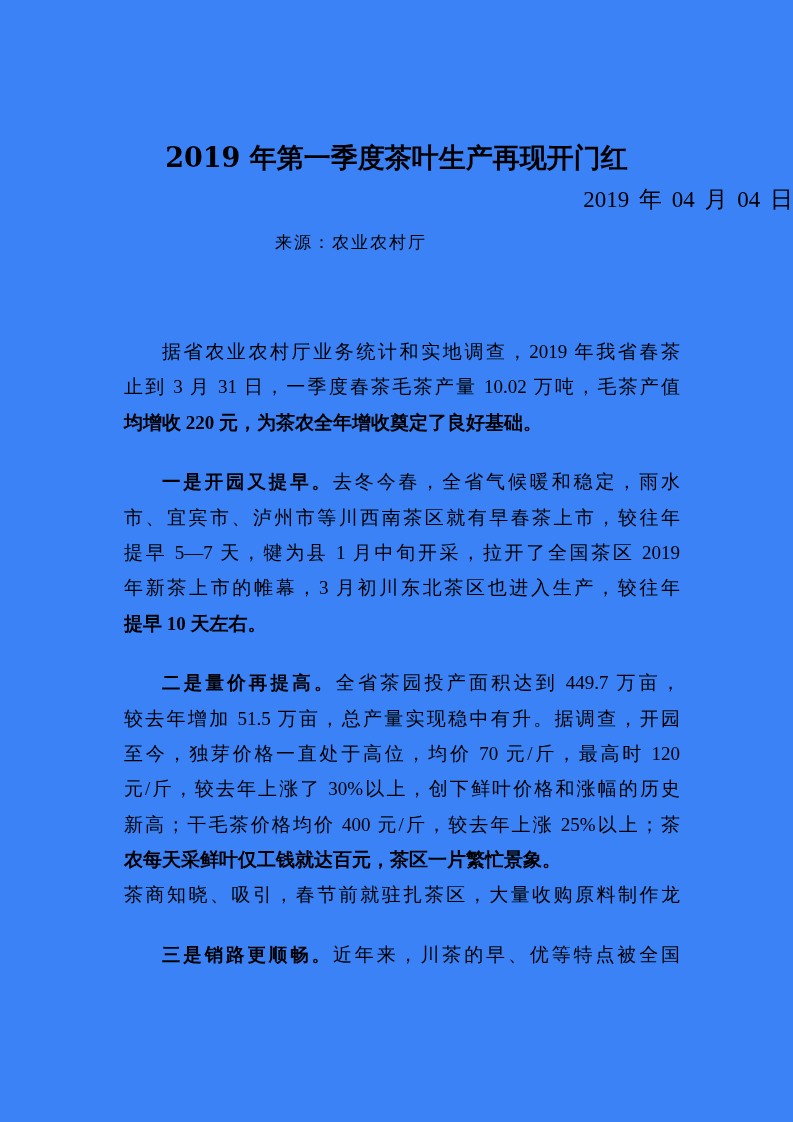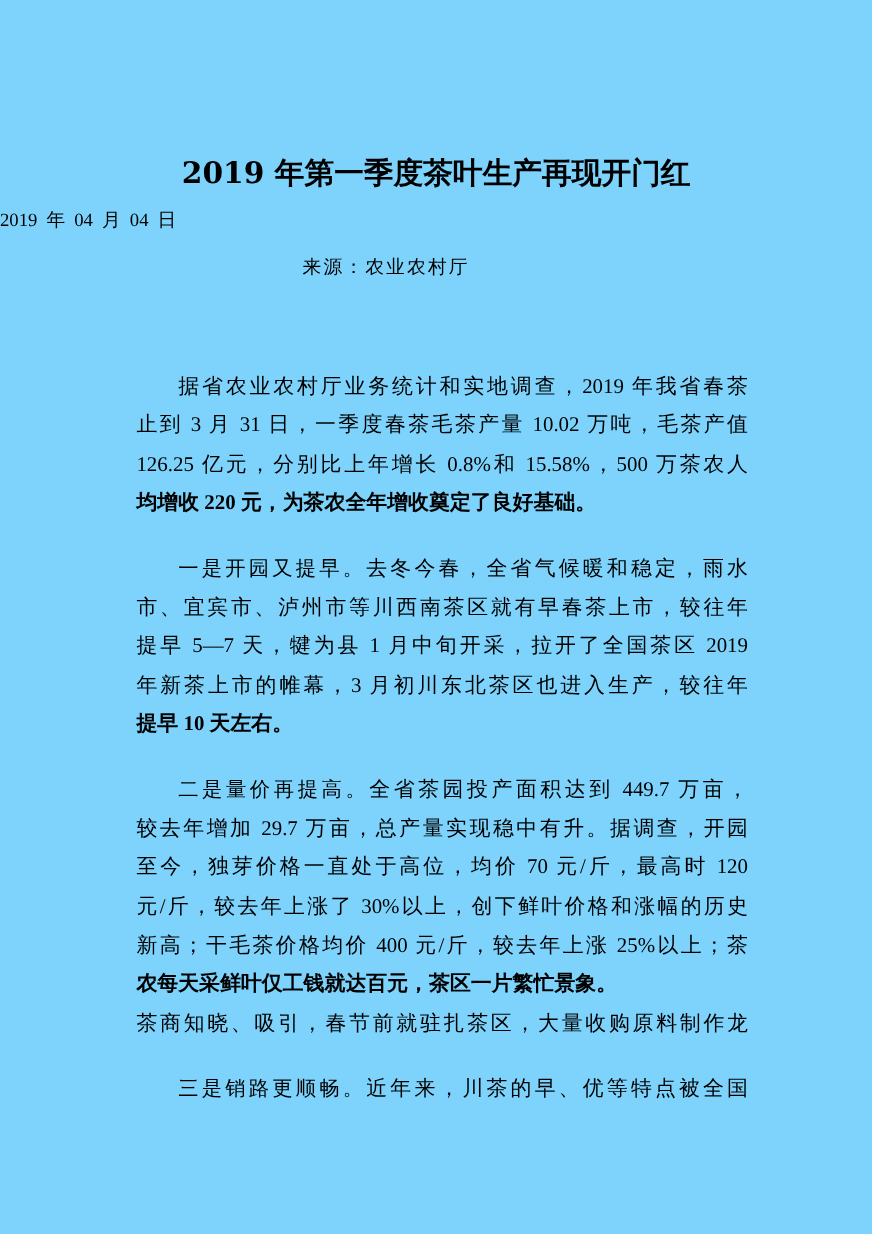"2019 年第一季度茶叶生产再现开门红" .page { background: #7dd3fc -> #3b82f6 }
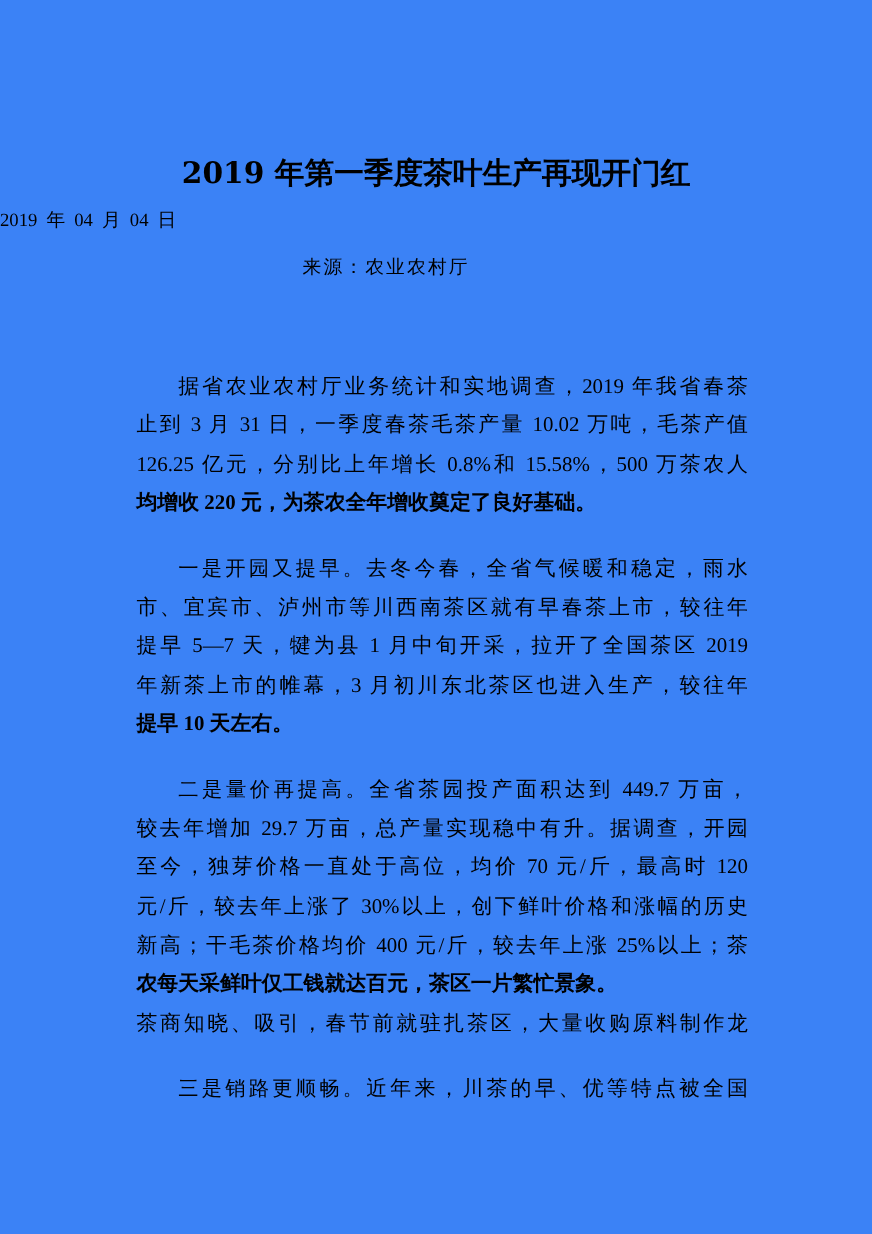"2019 年 04 月 04" .date { font-size: 17px -> 23px; text-align: left -> right }
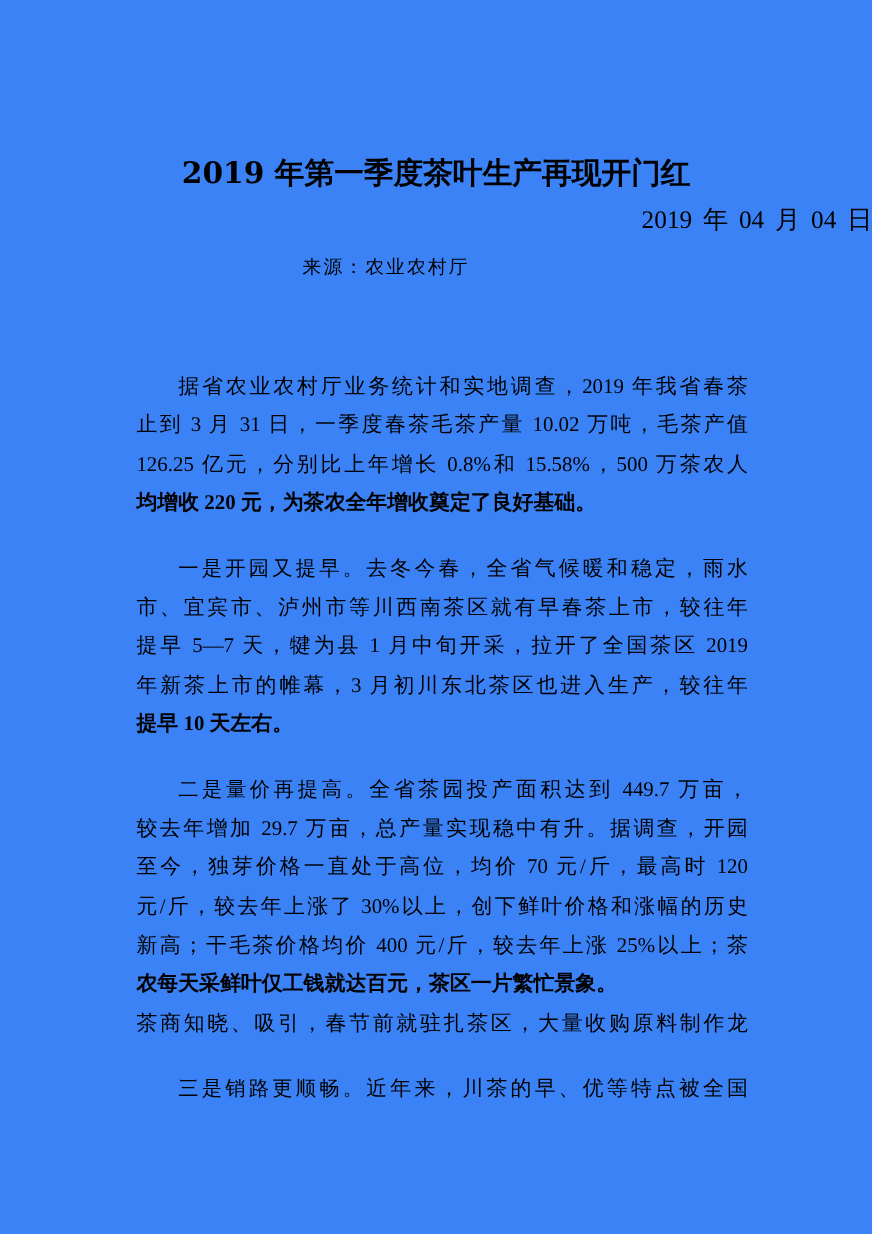"126.25 亿元，分别比上年增长 0.8%和 15.58%，500 万茶农人" div.line { html: <div>126.25 亿元，分别比上年增长 0.8%和 15.58%，500 万茶农人</div> -> none }
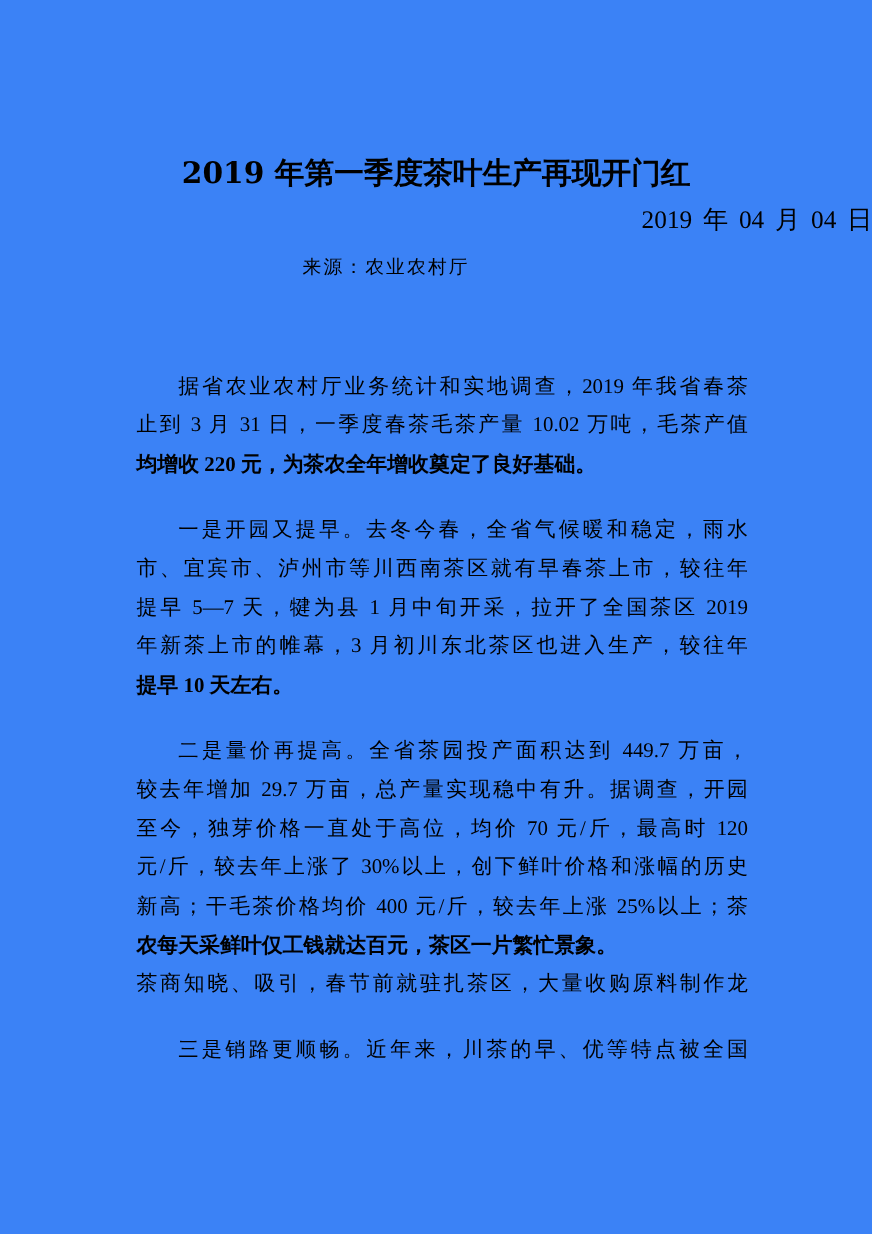"一是开园又提早。" .lead { font-weight: normal -> bold }
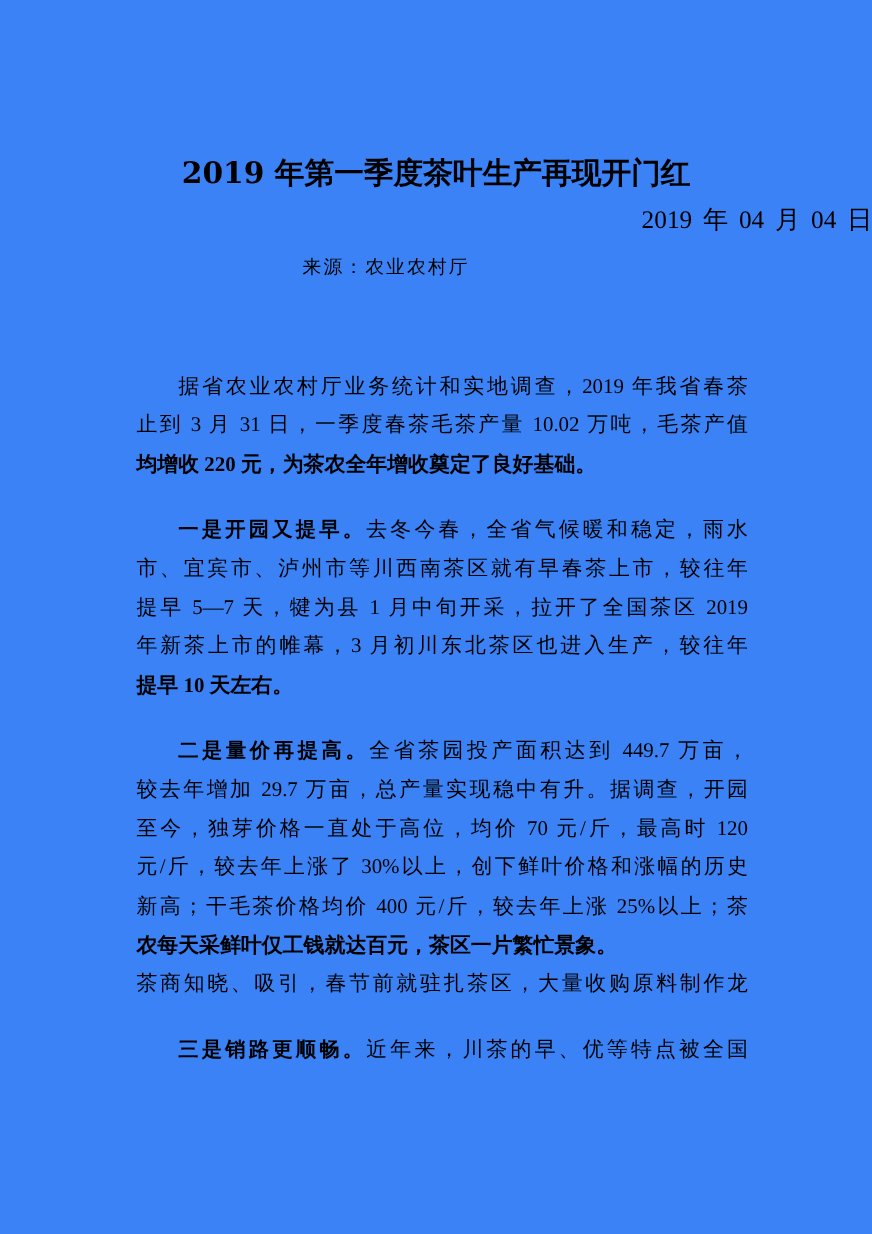"较去年增加 29.7 万亩，总产量实现稳中有升。据调查，开园" div.line { text: 29.7 -> 51.5 }
